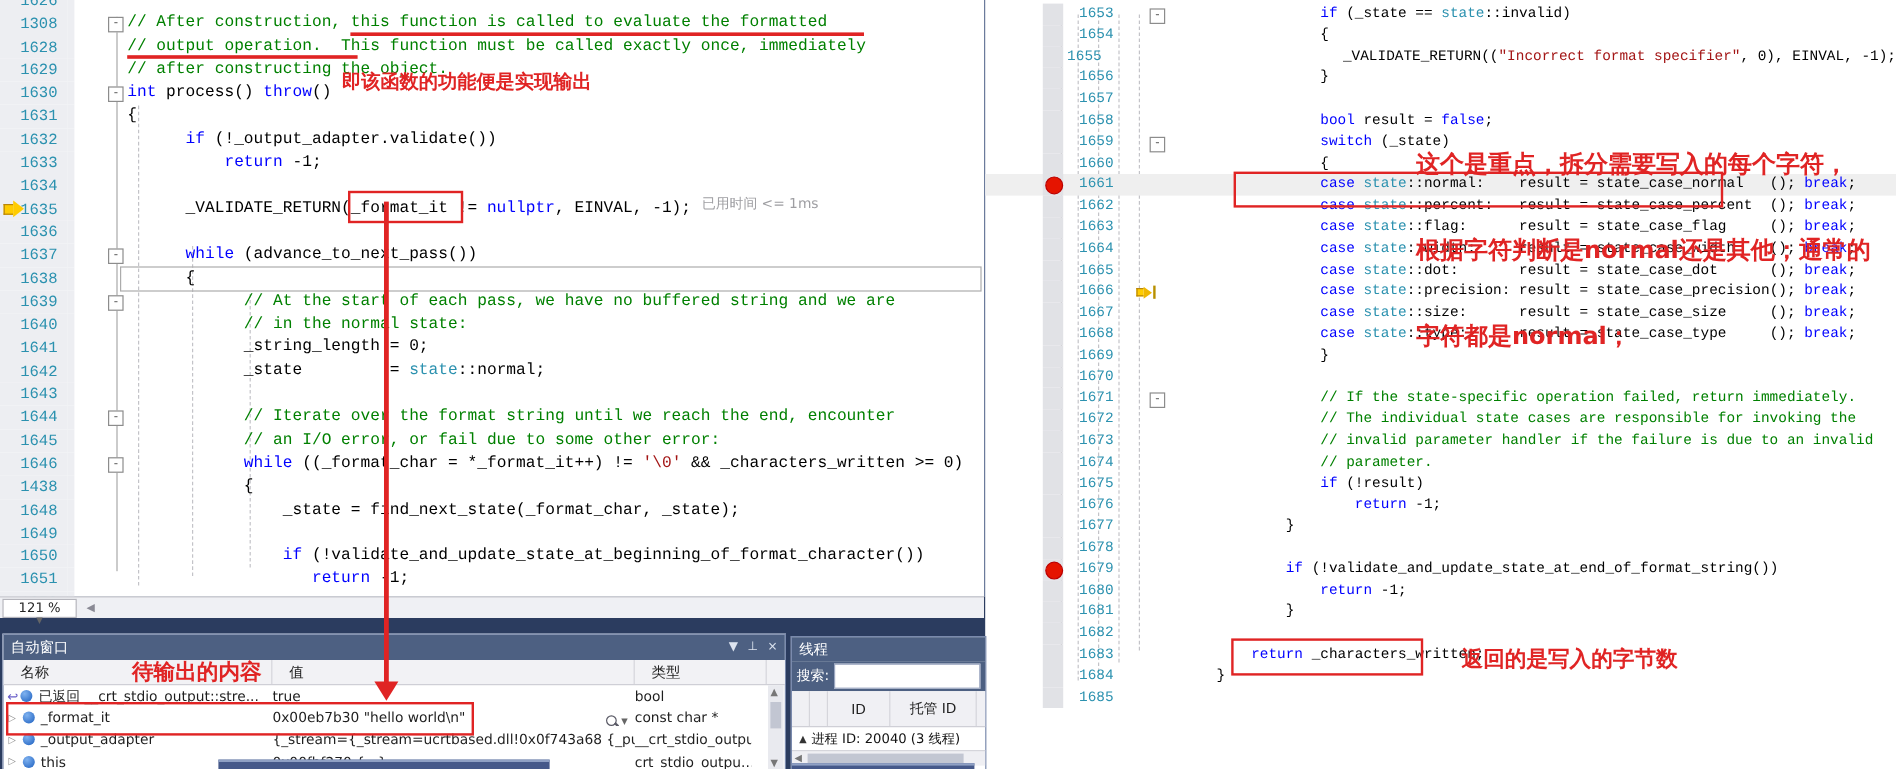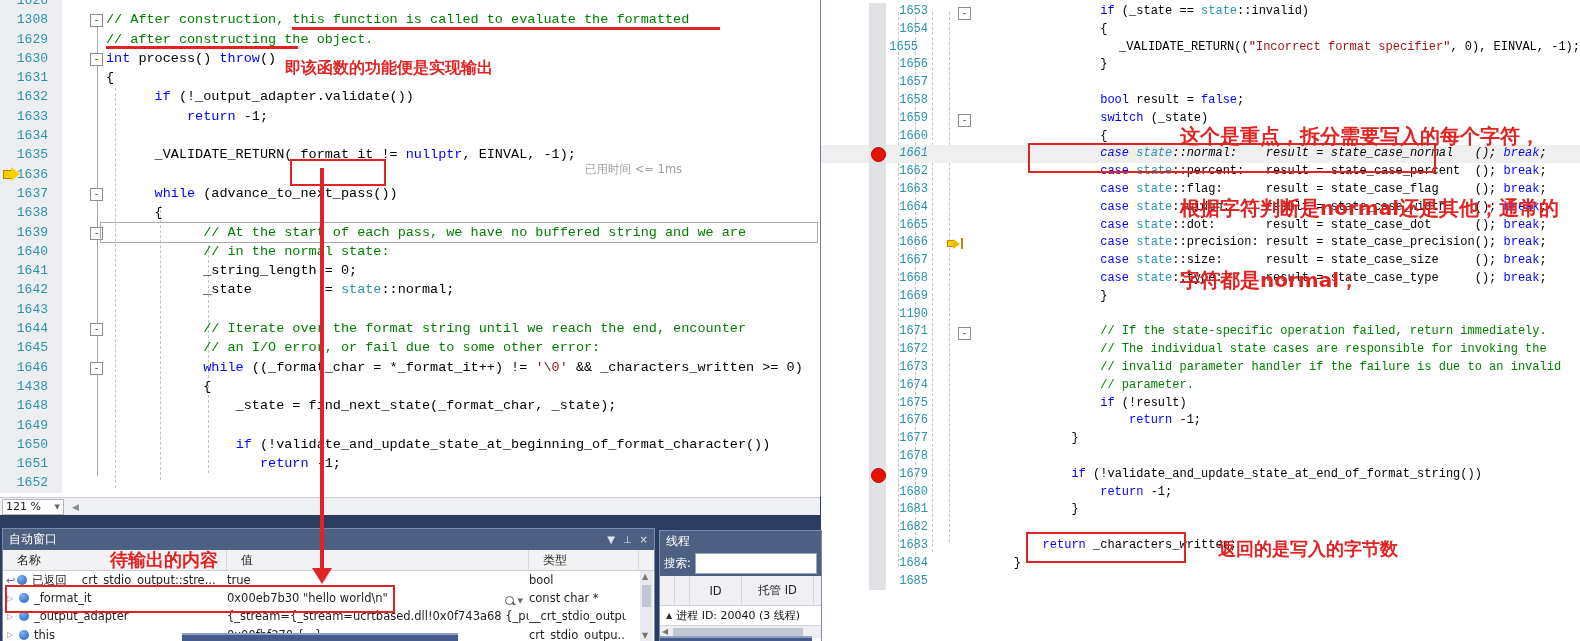"1628" div.code-line { html: none -> <div><span>1628</span><span></span><span></span><span><span>// output operation. This function must be called exactly once, immediately</span></span></div> }
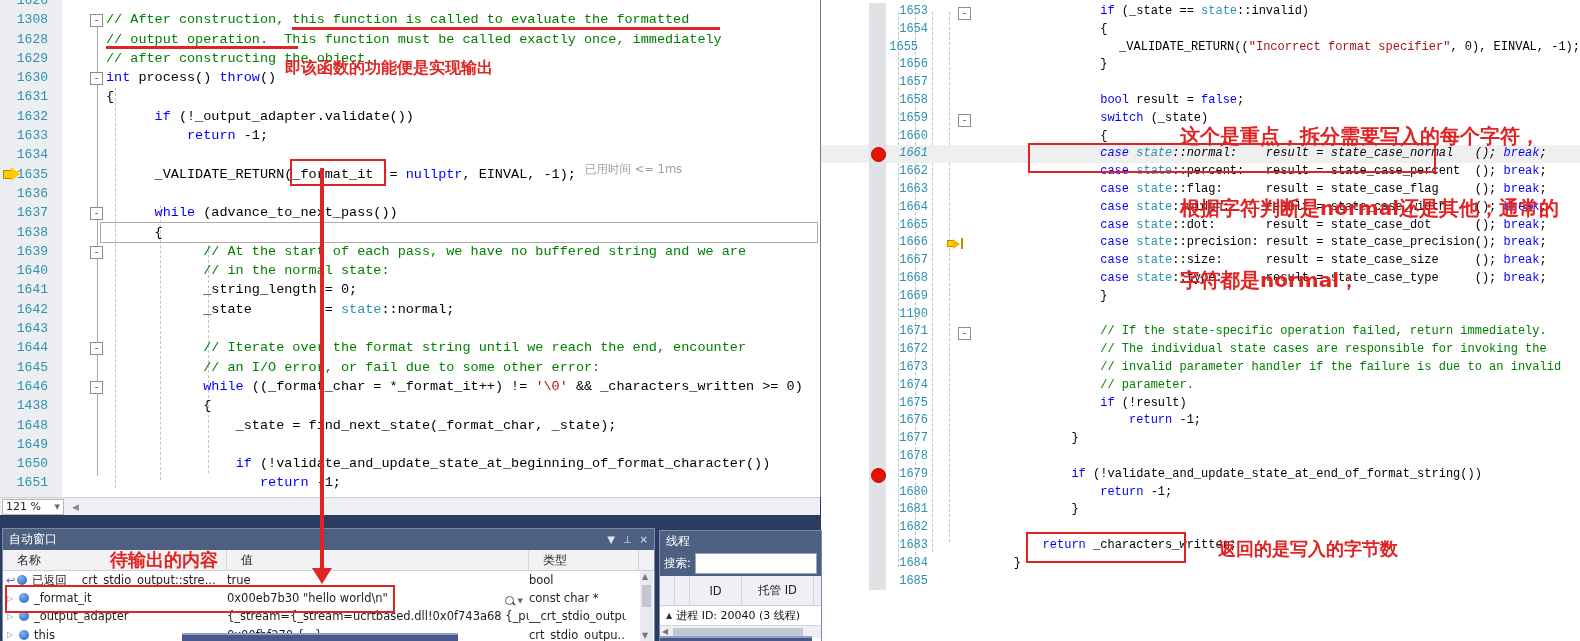"1661" .hl { font-style: italic -> none }
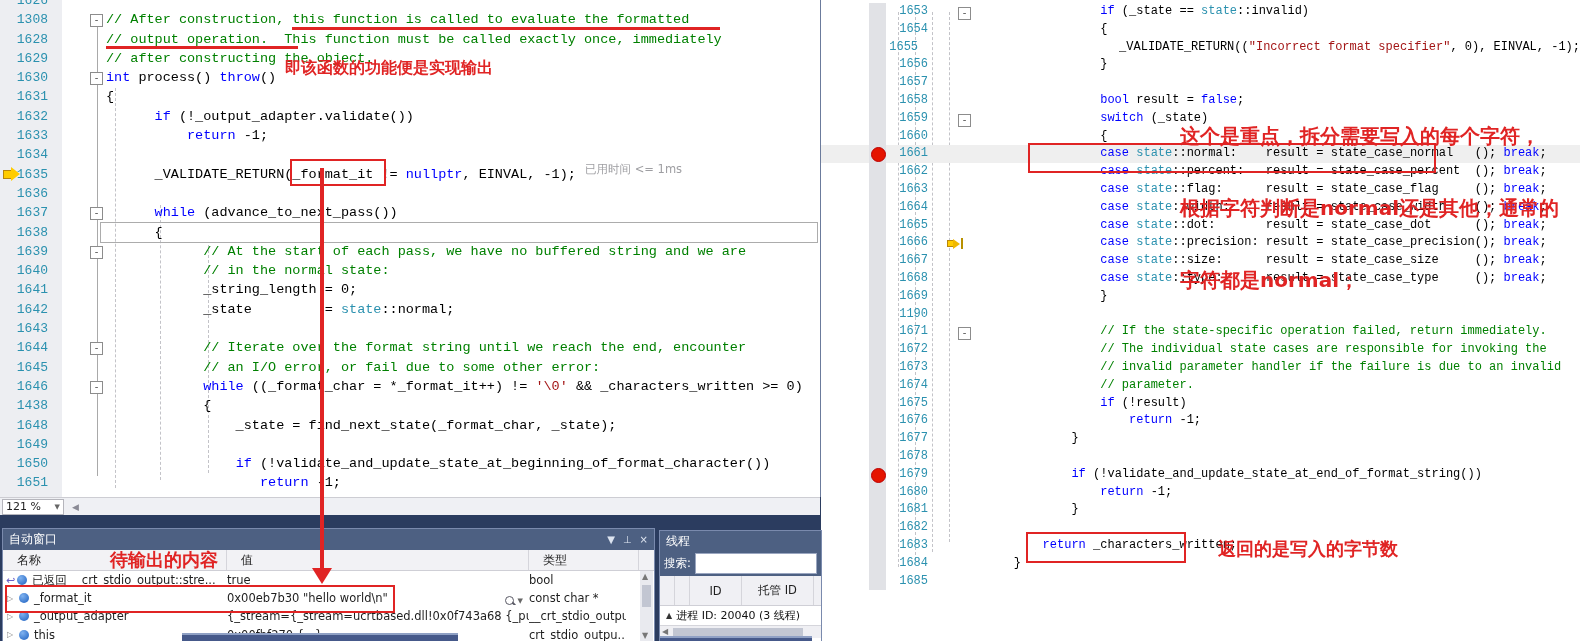"1190" span.lnum { text: 1190 -> 1670 }
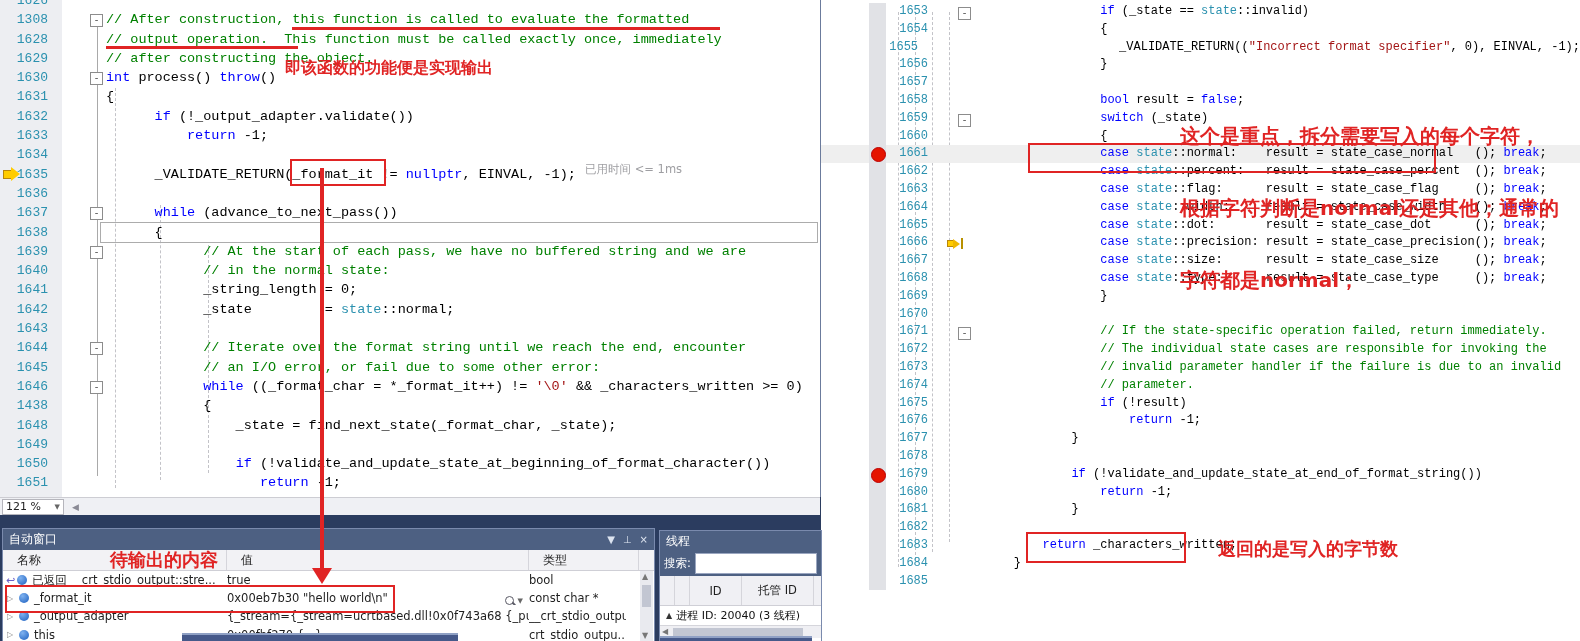"121 %" #zoom-box { flex-direction: none -> column }
